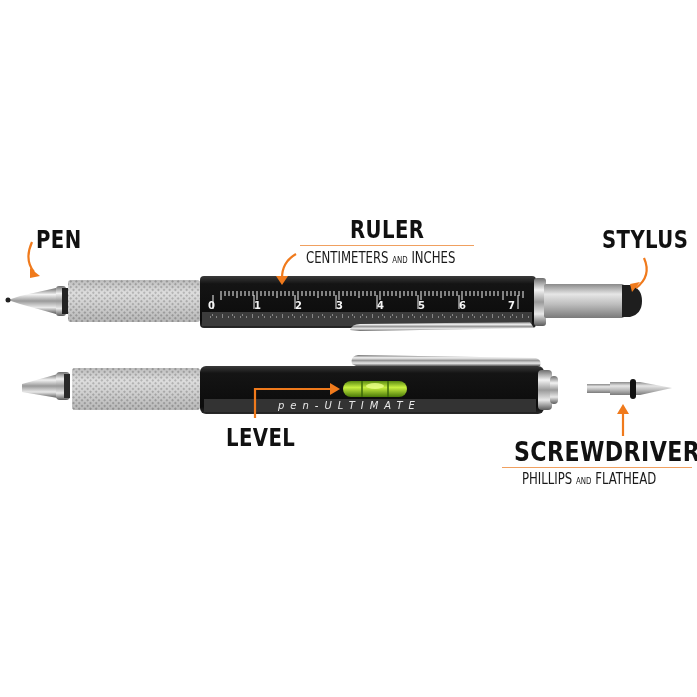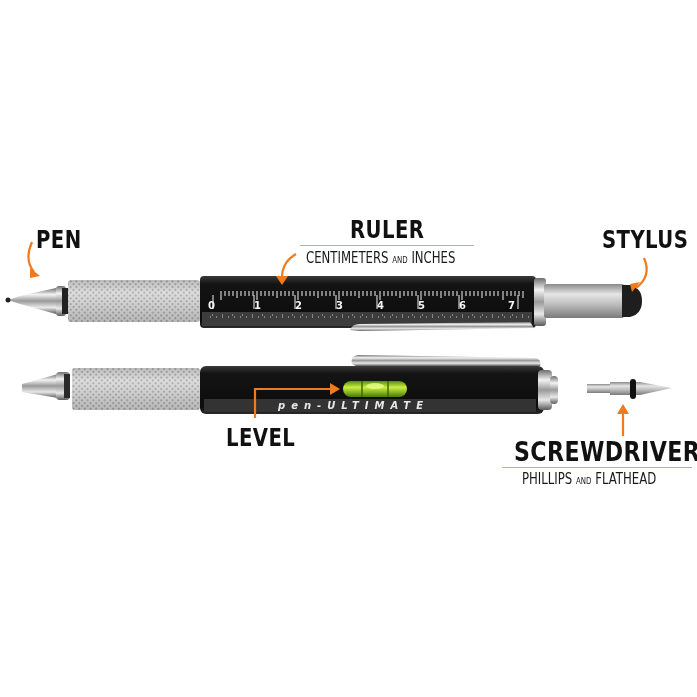"pen-ULTIMATE" div.abs { font-weight: bold -> normal }
